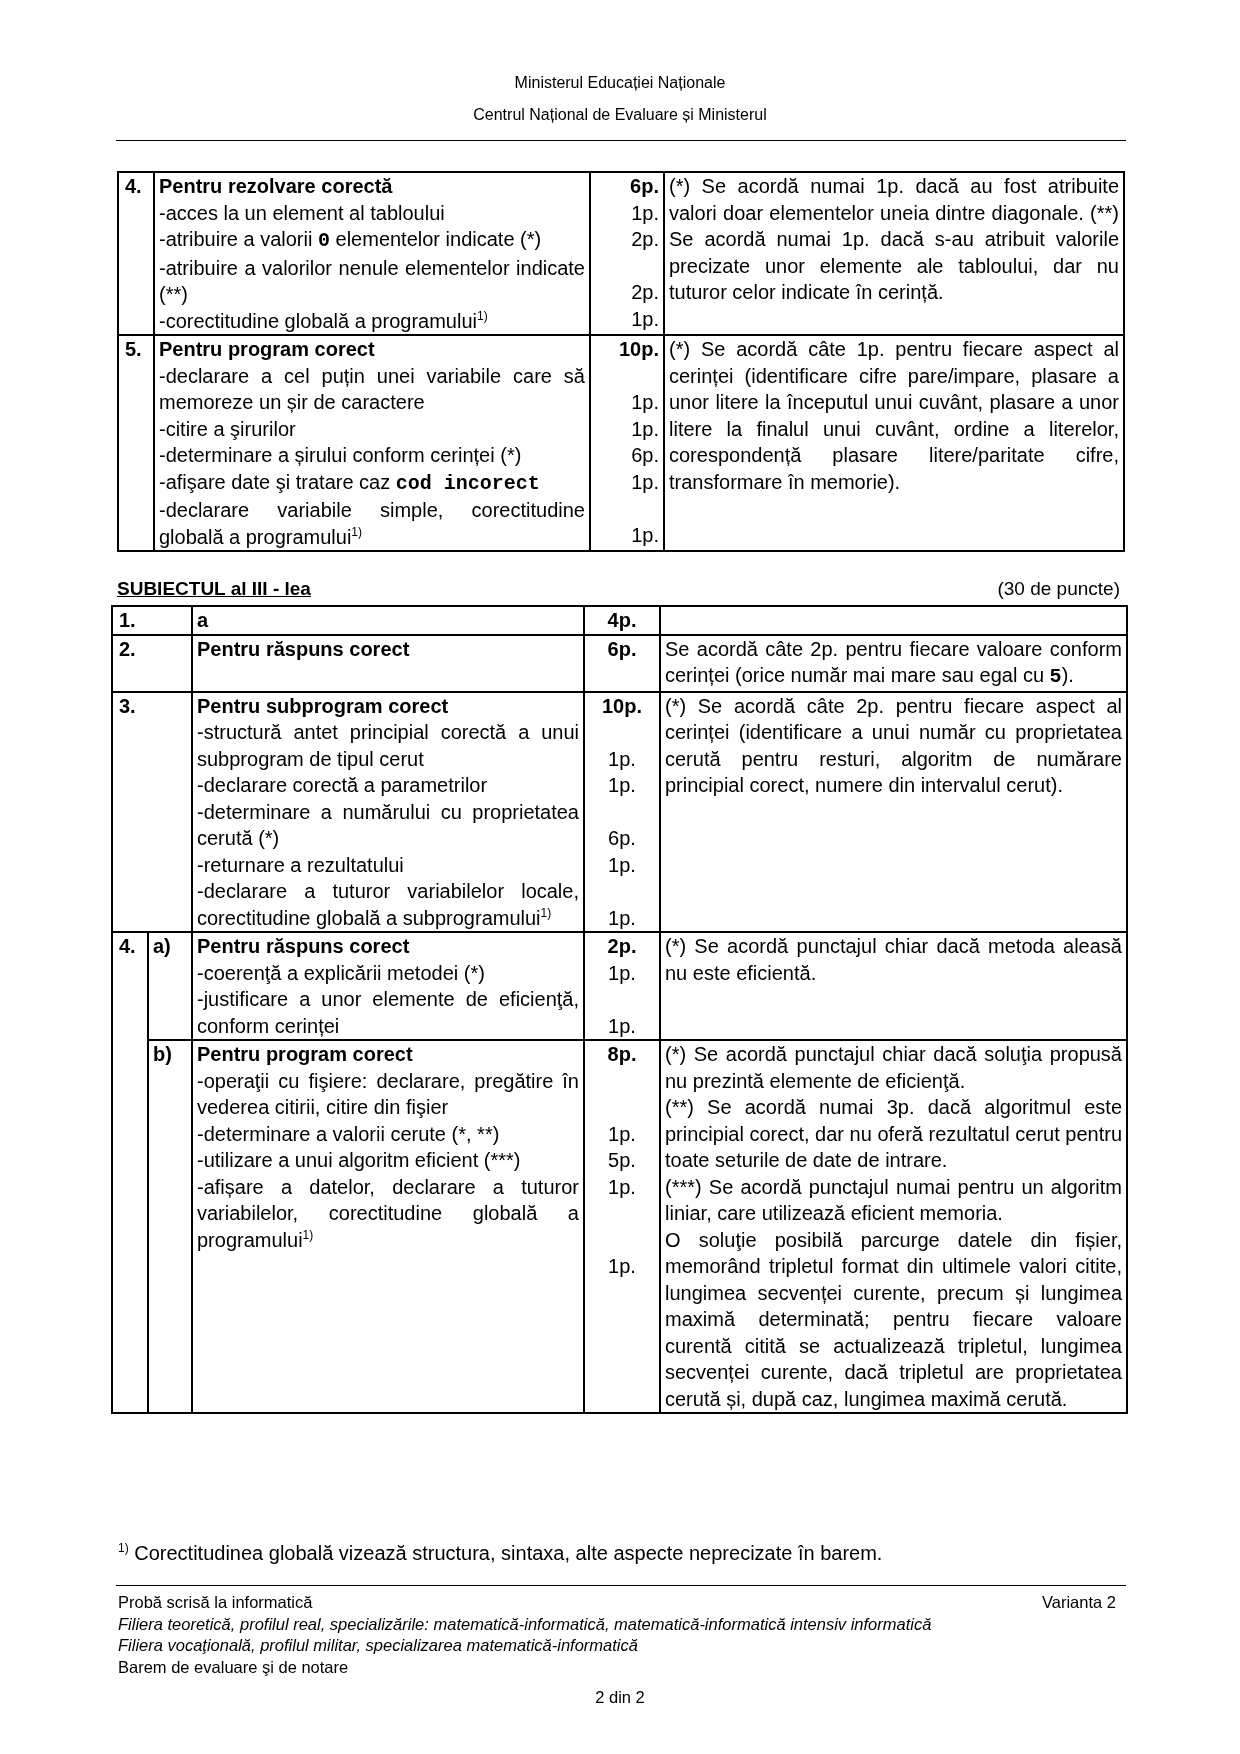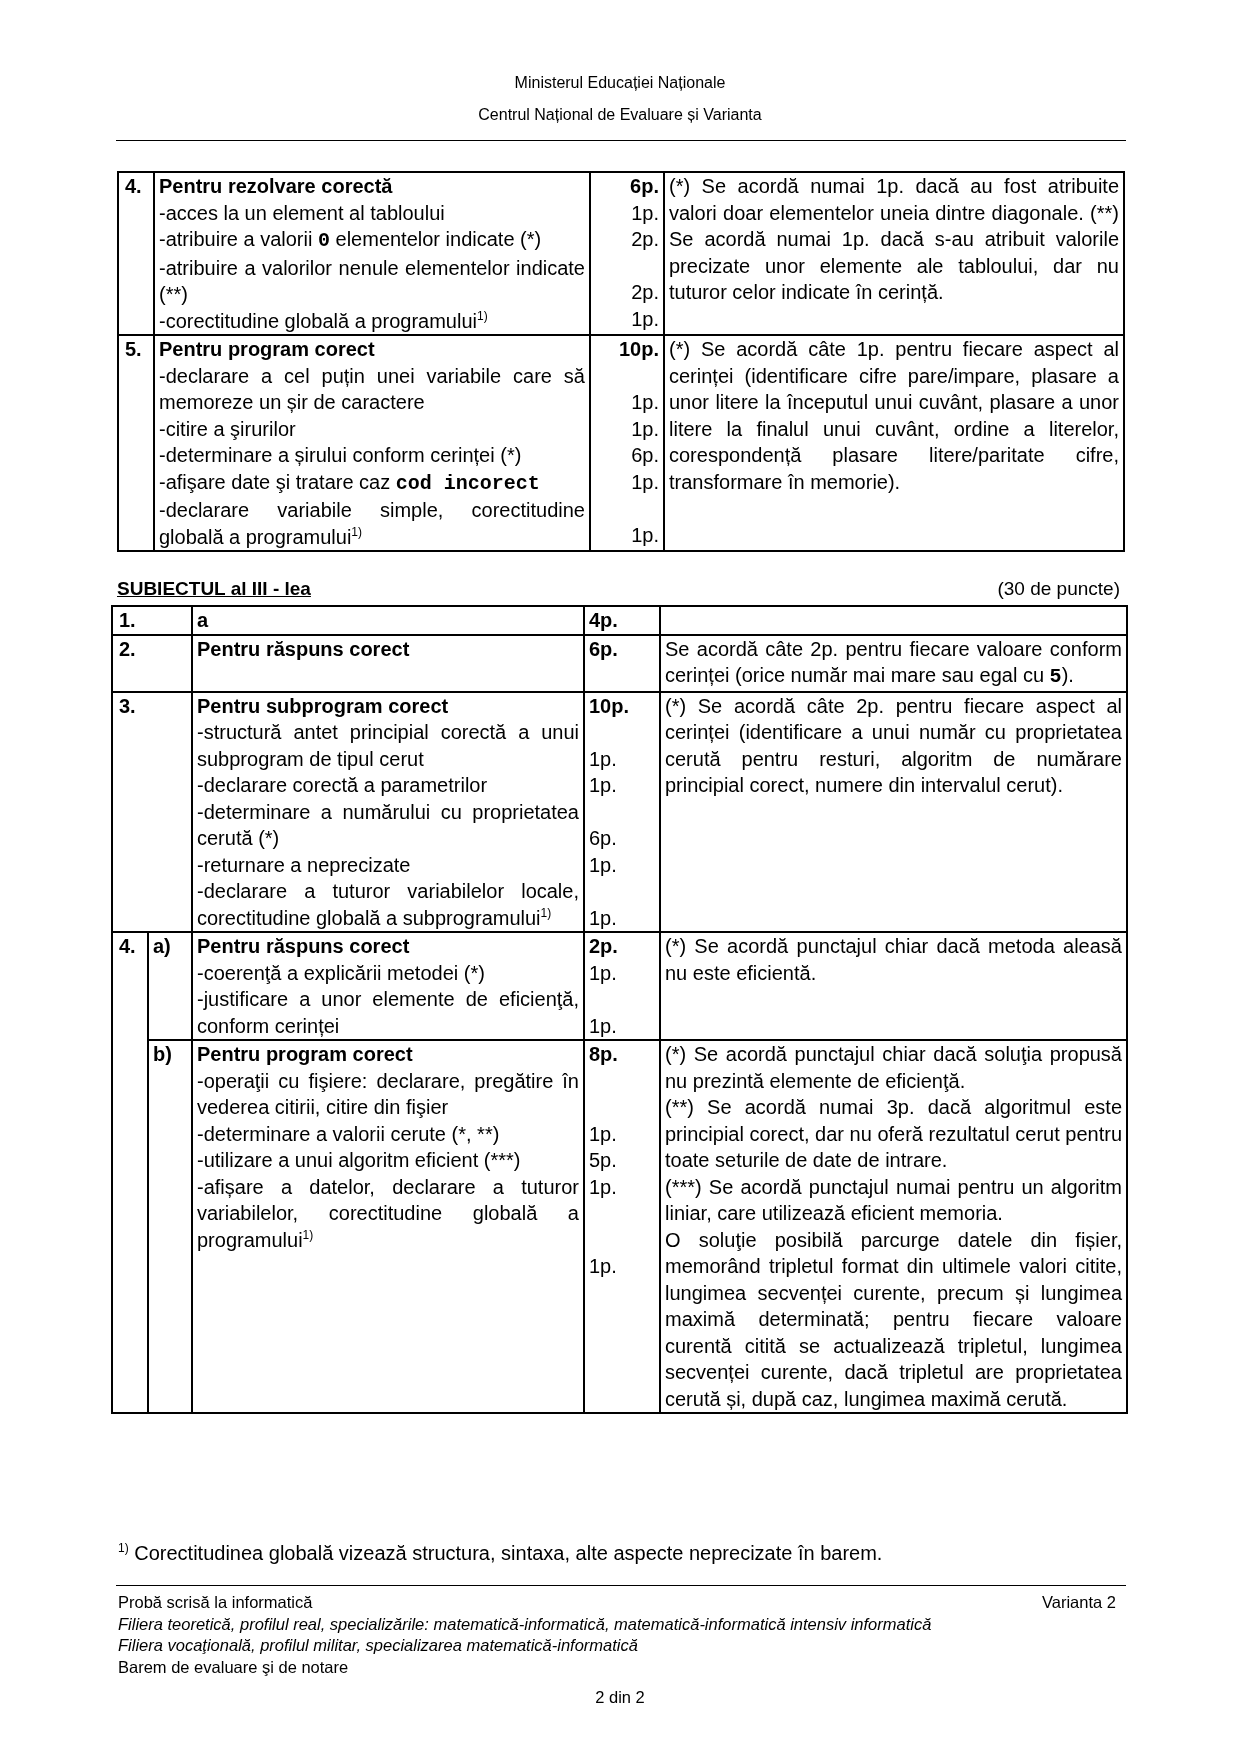"Centrul Național de Evaluare și" div.header { text: Varianta -> Ministerul }
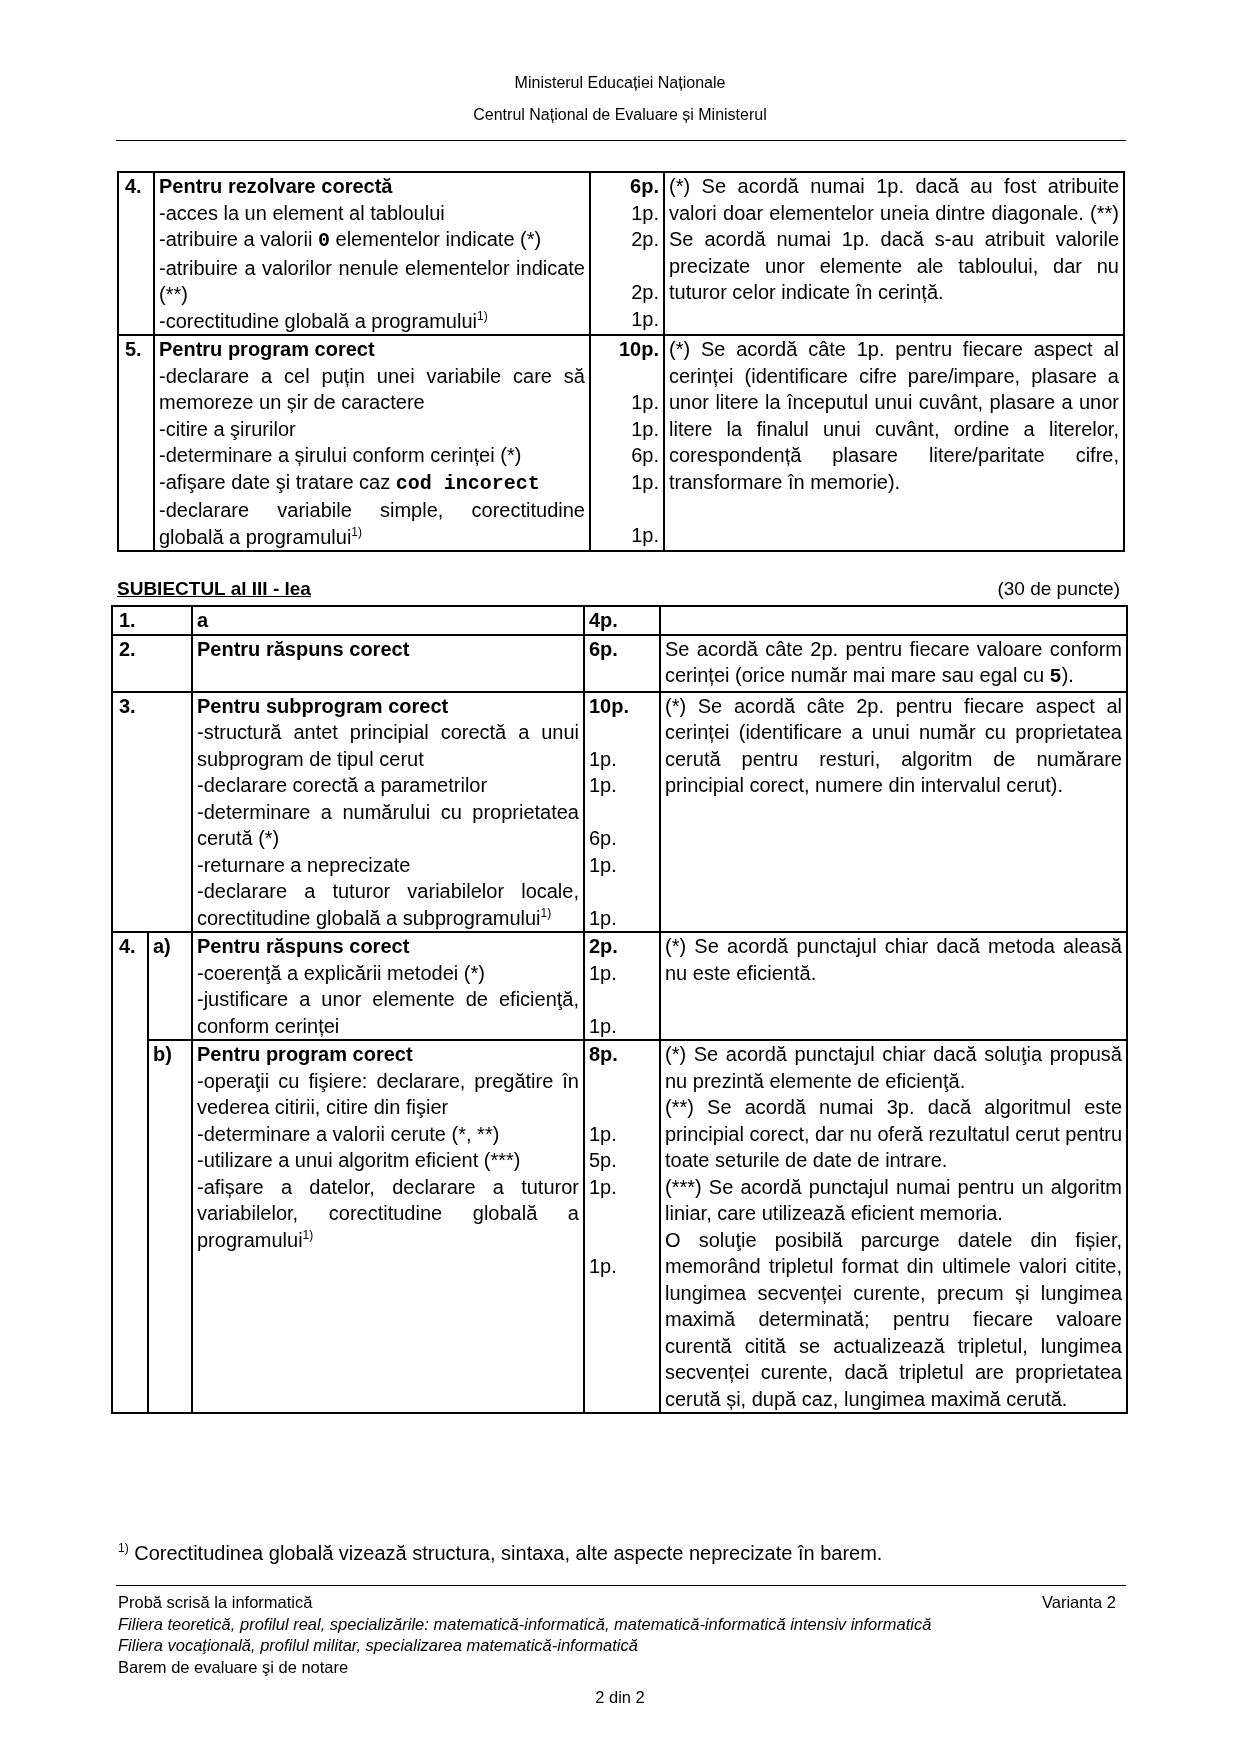"4p." .t2 td.pts { text-align: left -> center }
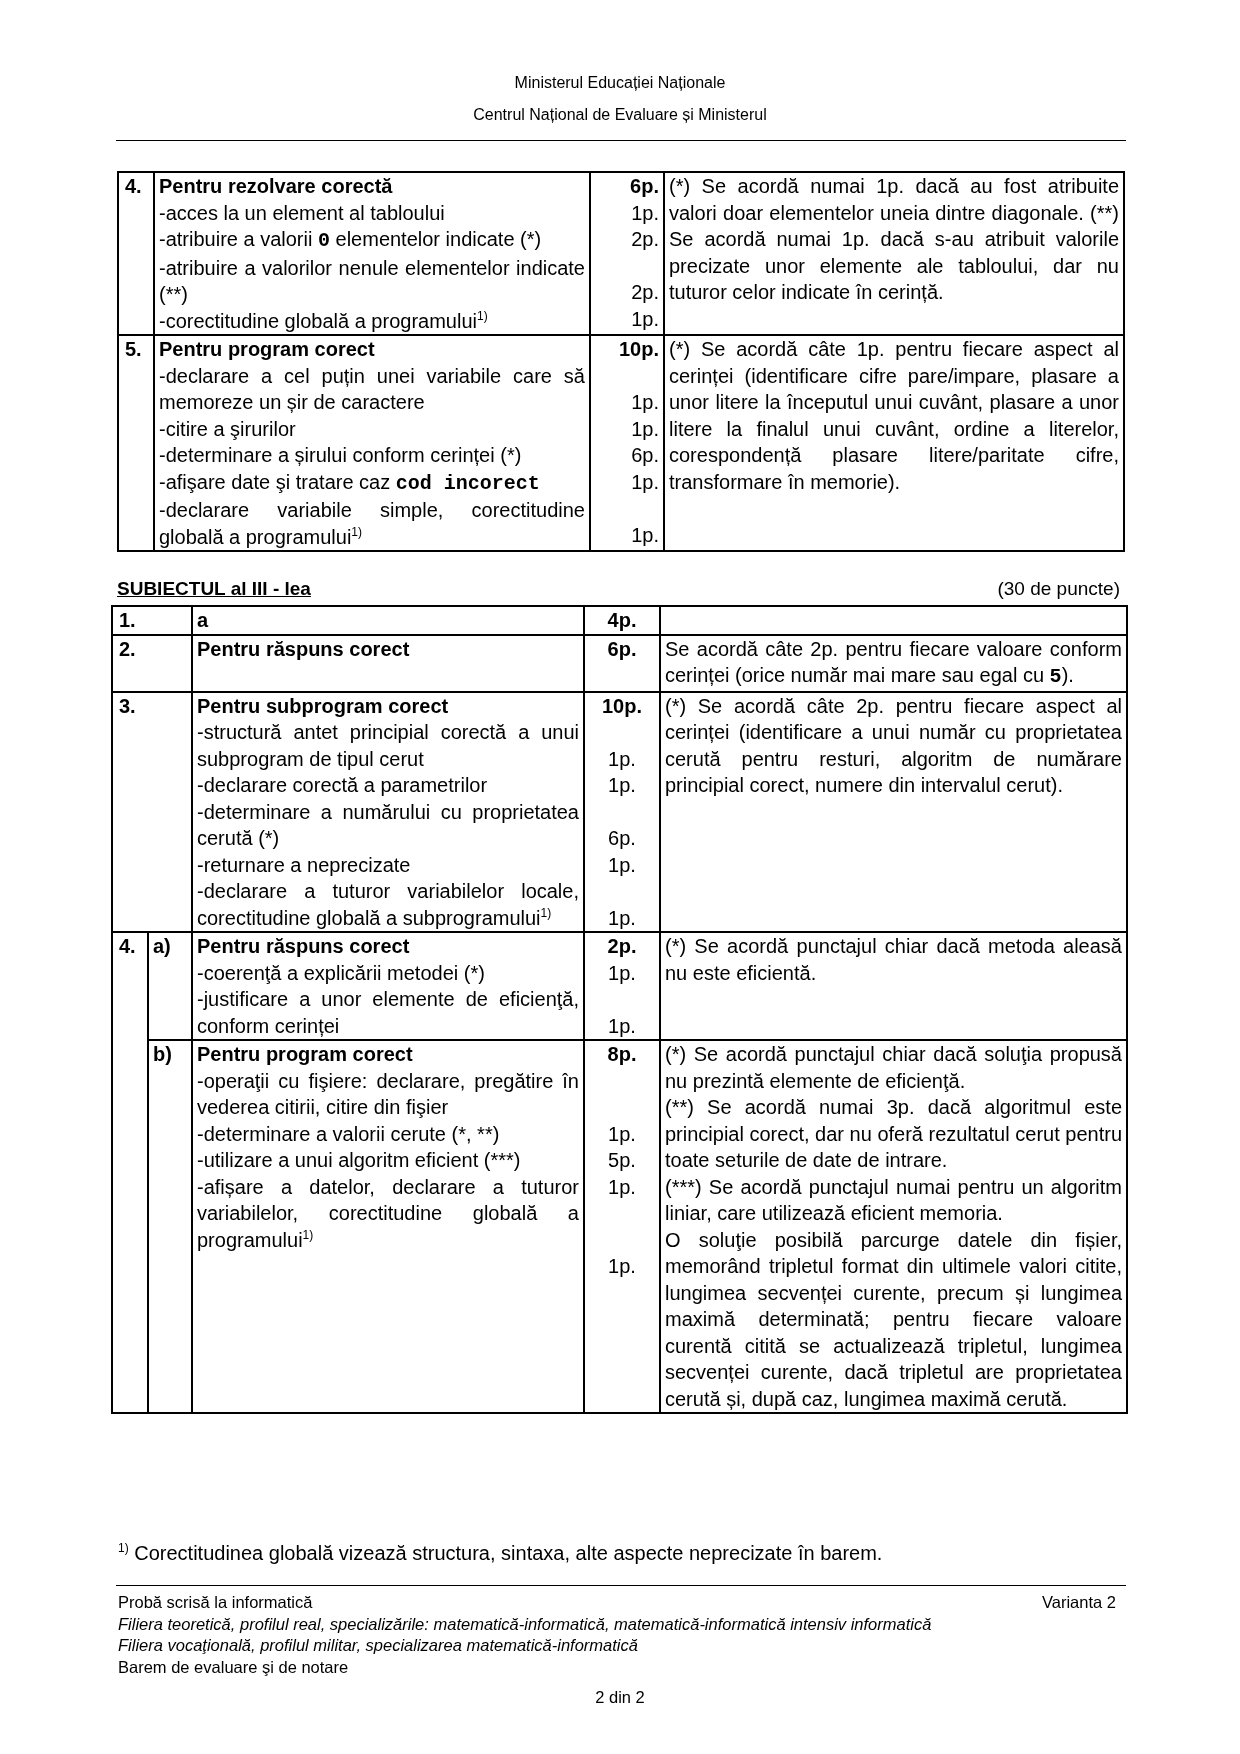"-returnare a neprecizate" span.line { text: neprecizate -> rezultatului }
